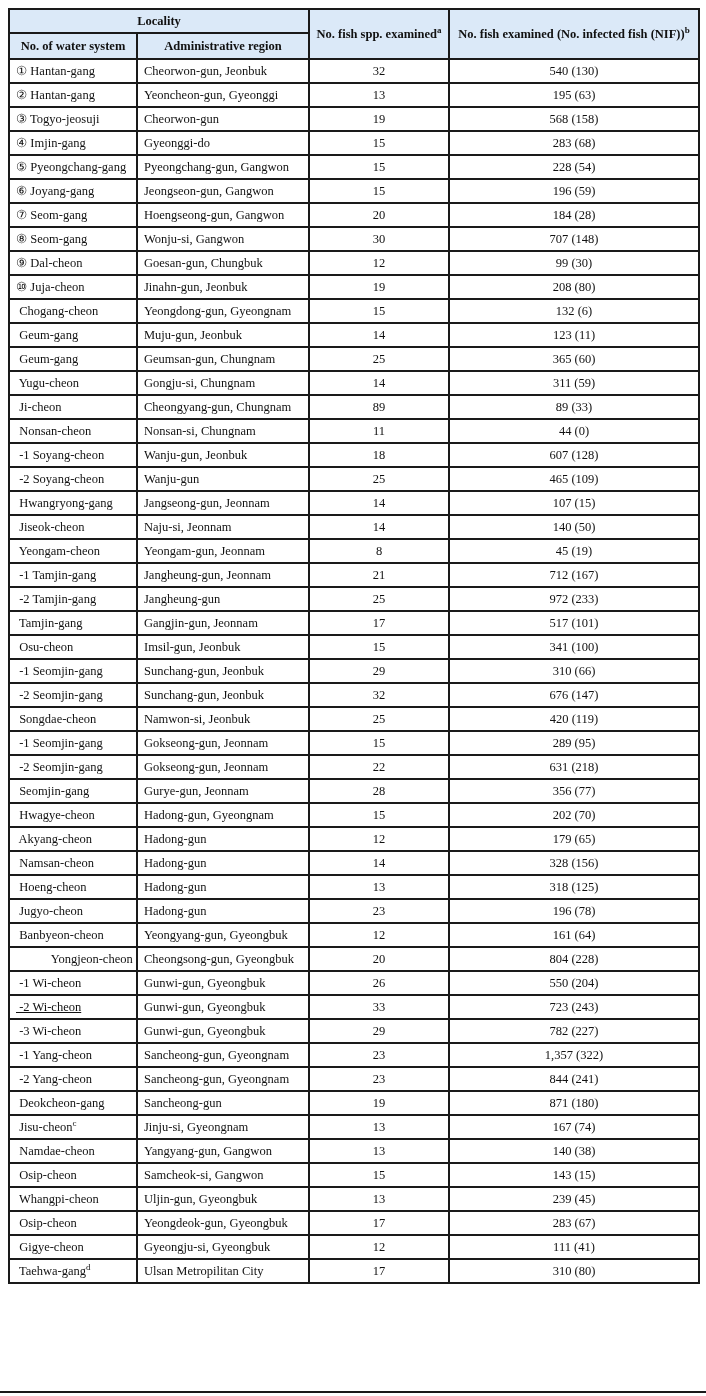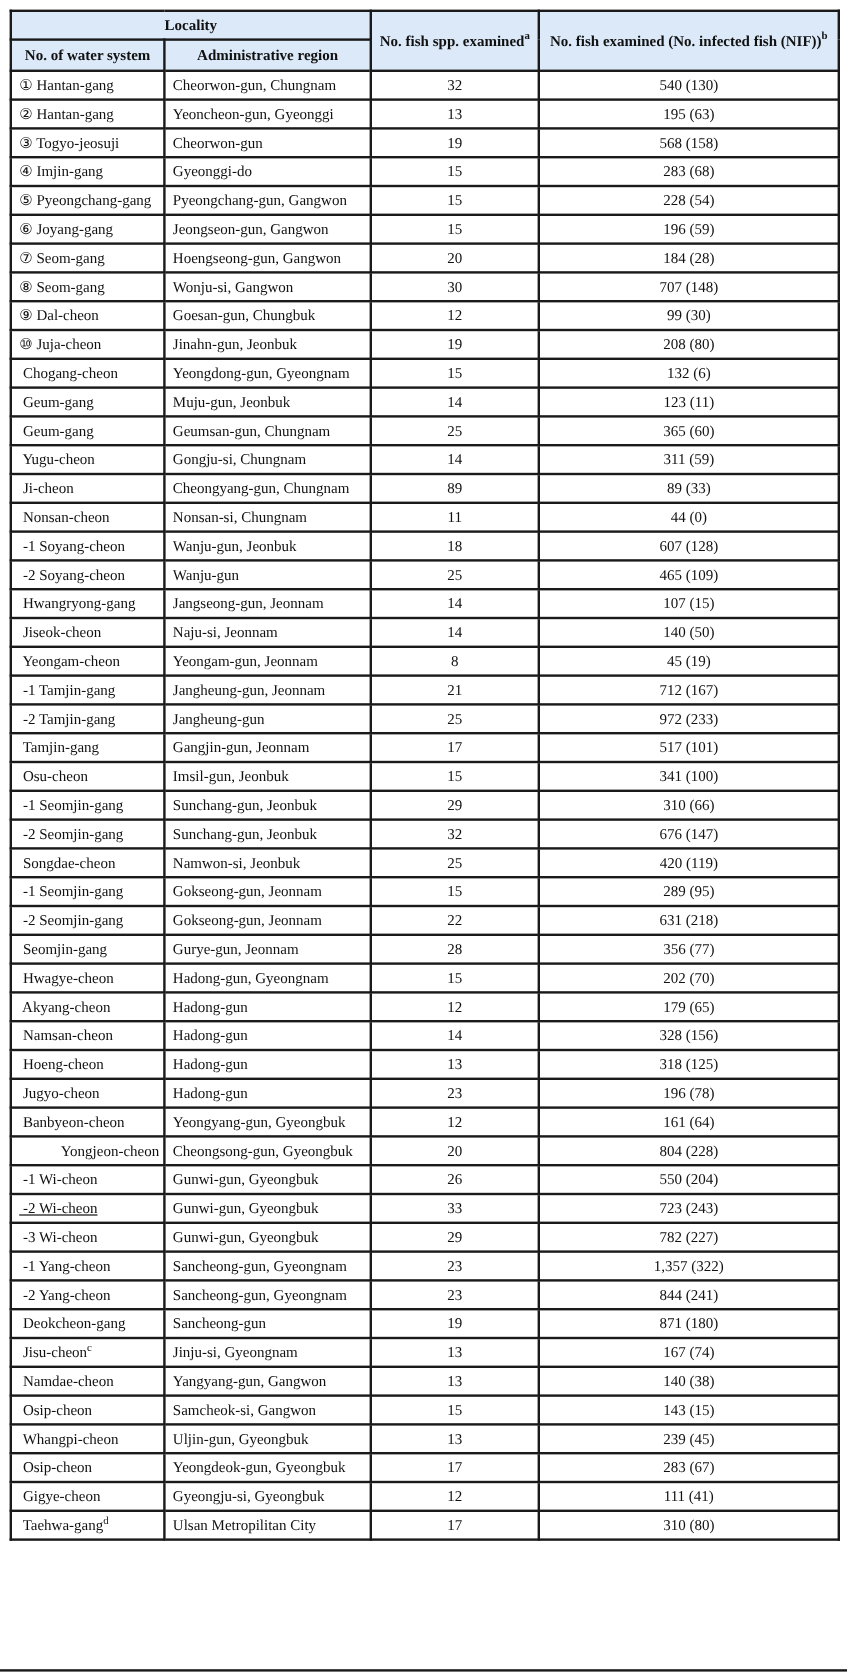"Cheorwon-gun, Chungnam" td.c-reg { text: Chungnam -> Jeonbuk }
